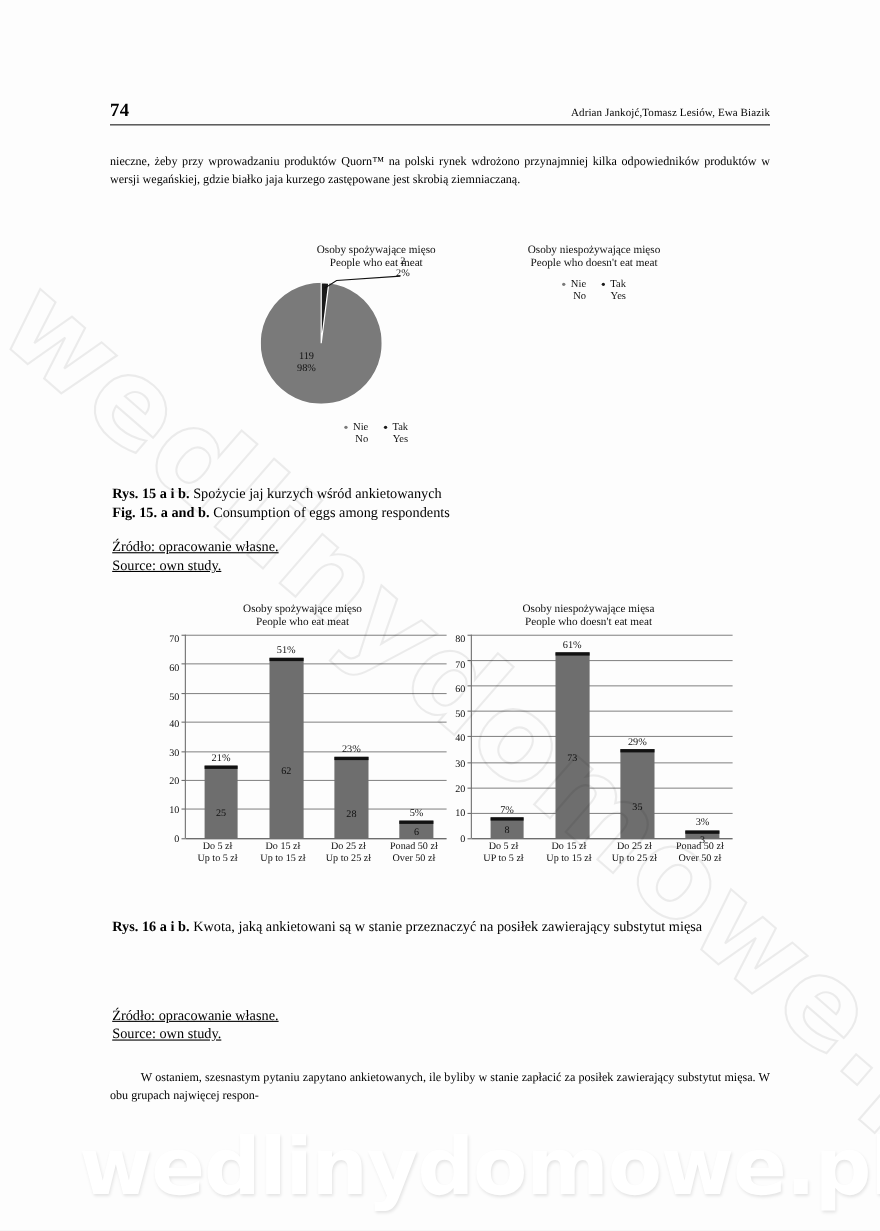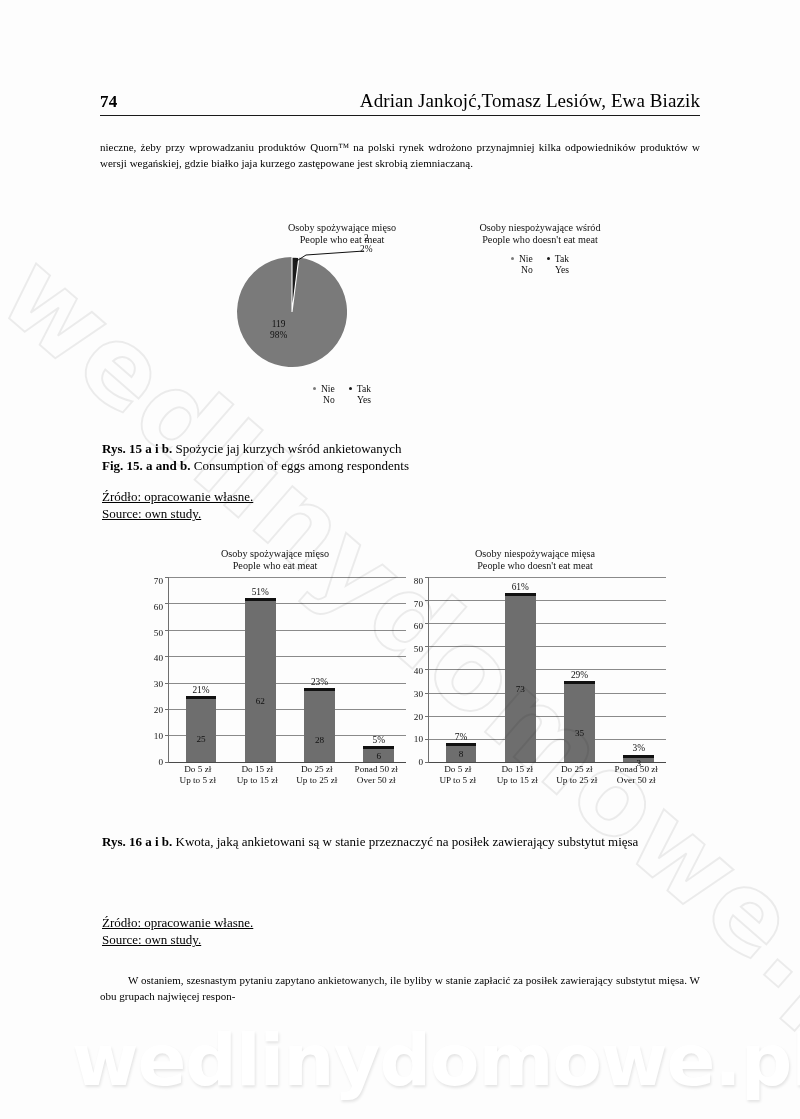"Adrian Jankojć,Tomasz Lesiów, Ewa Biazik" .authors { font-size: 19px -> 10px }
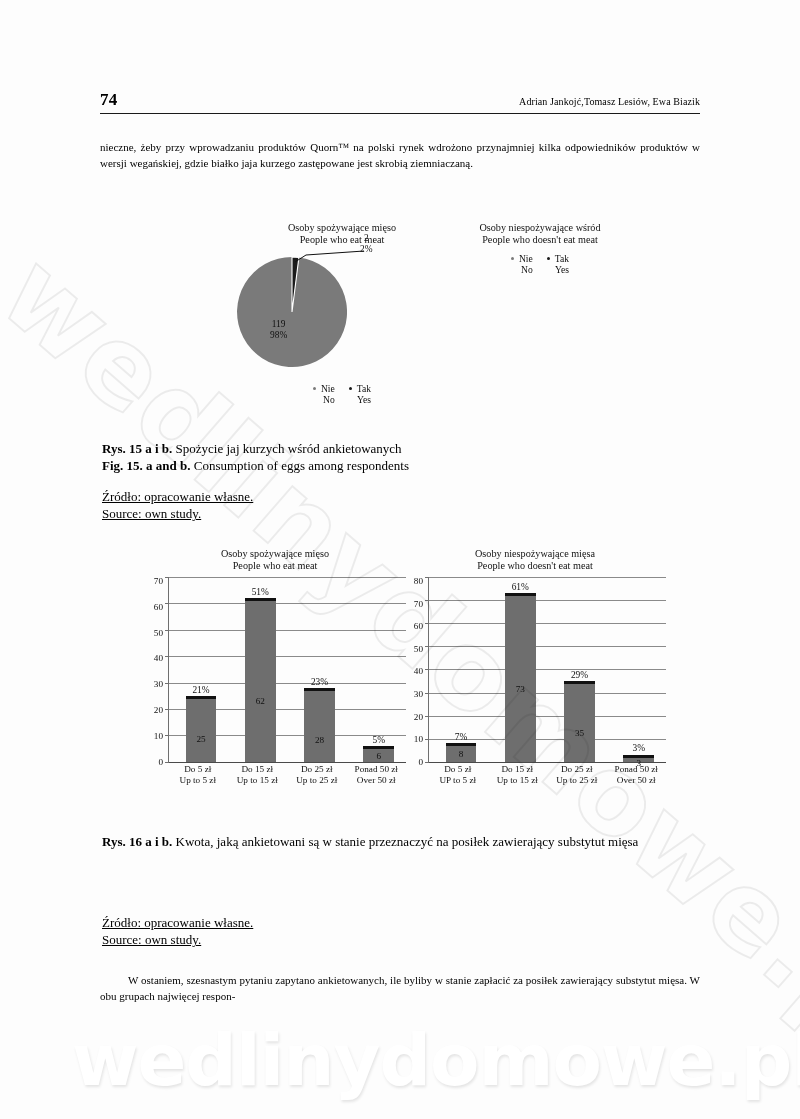"Osoby niespożywające wśród" span { text: wśród -> mięso }
